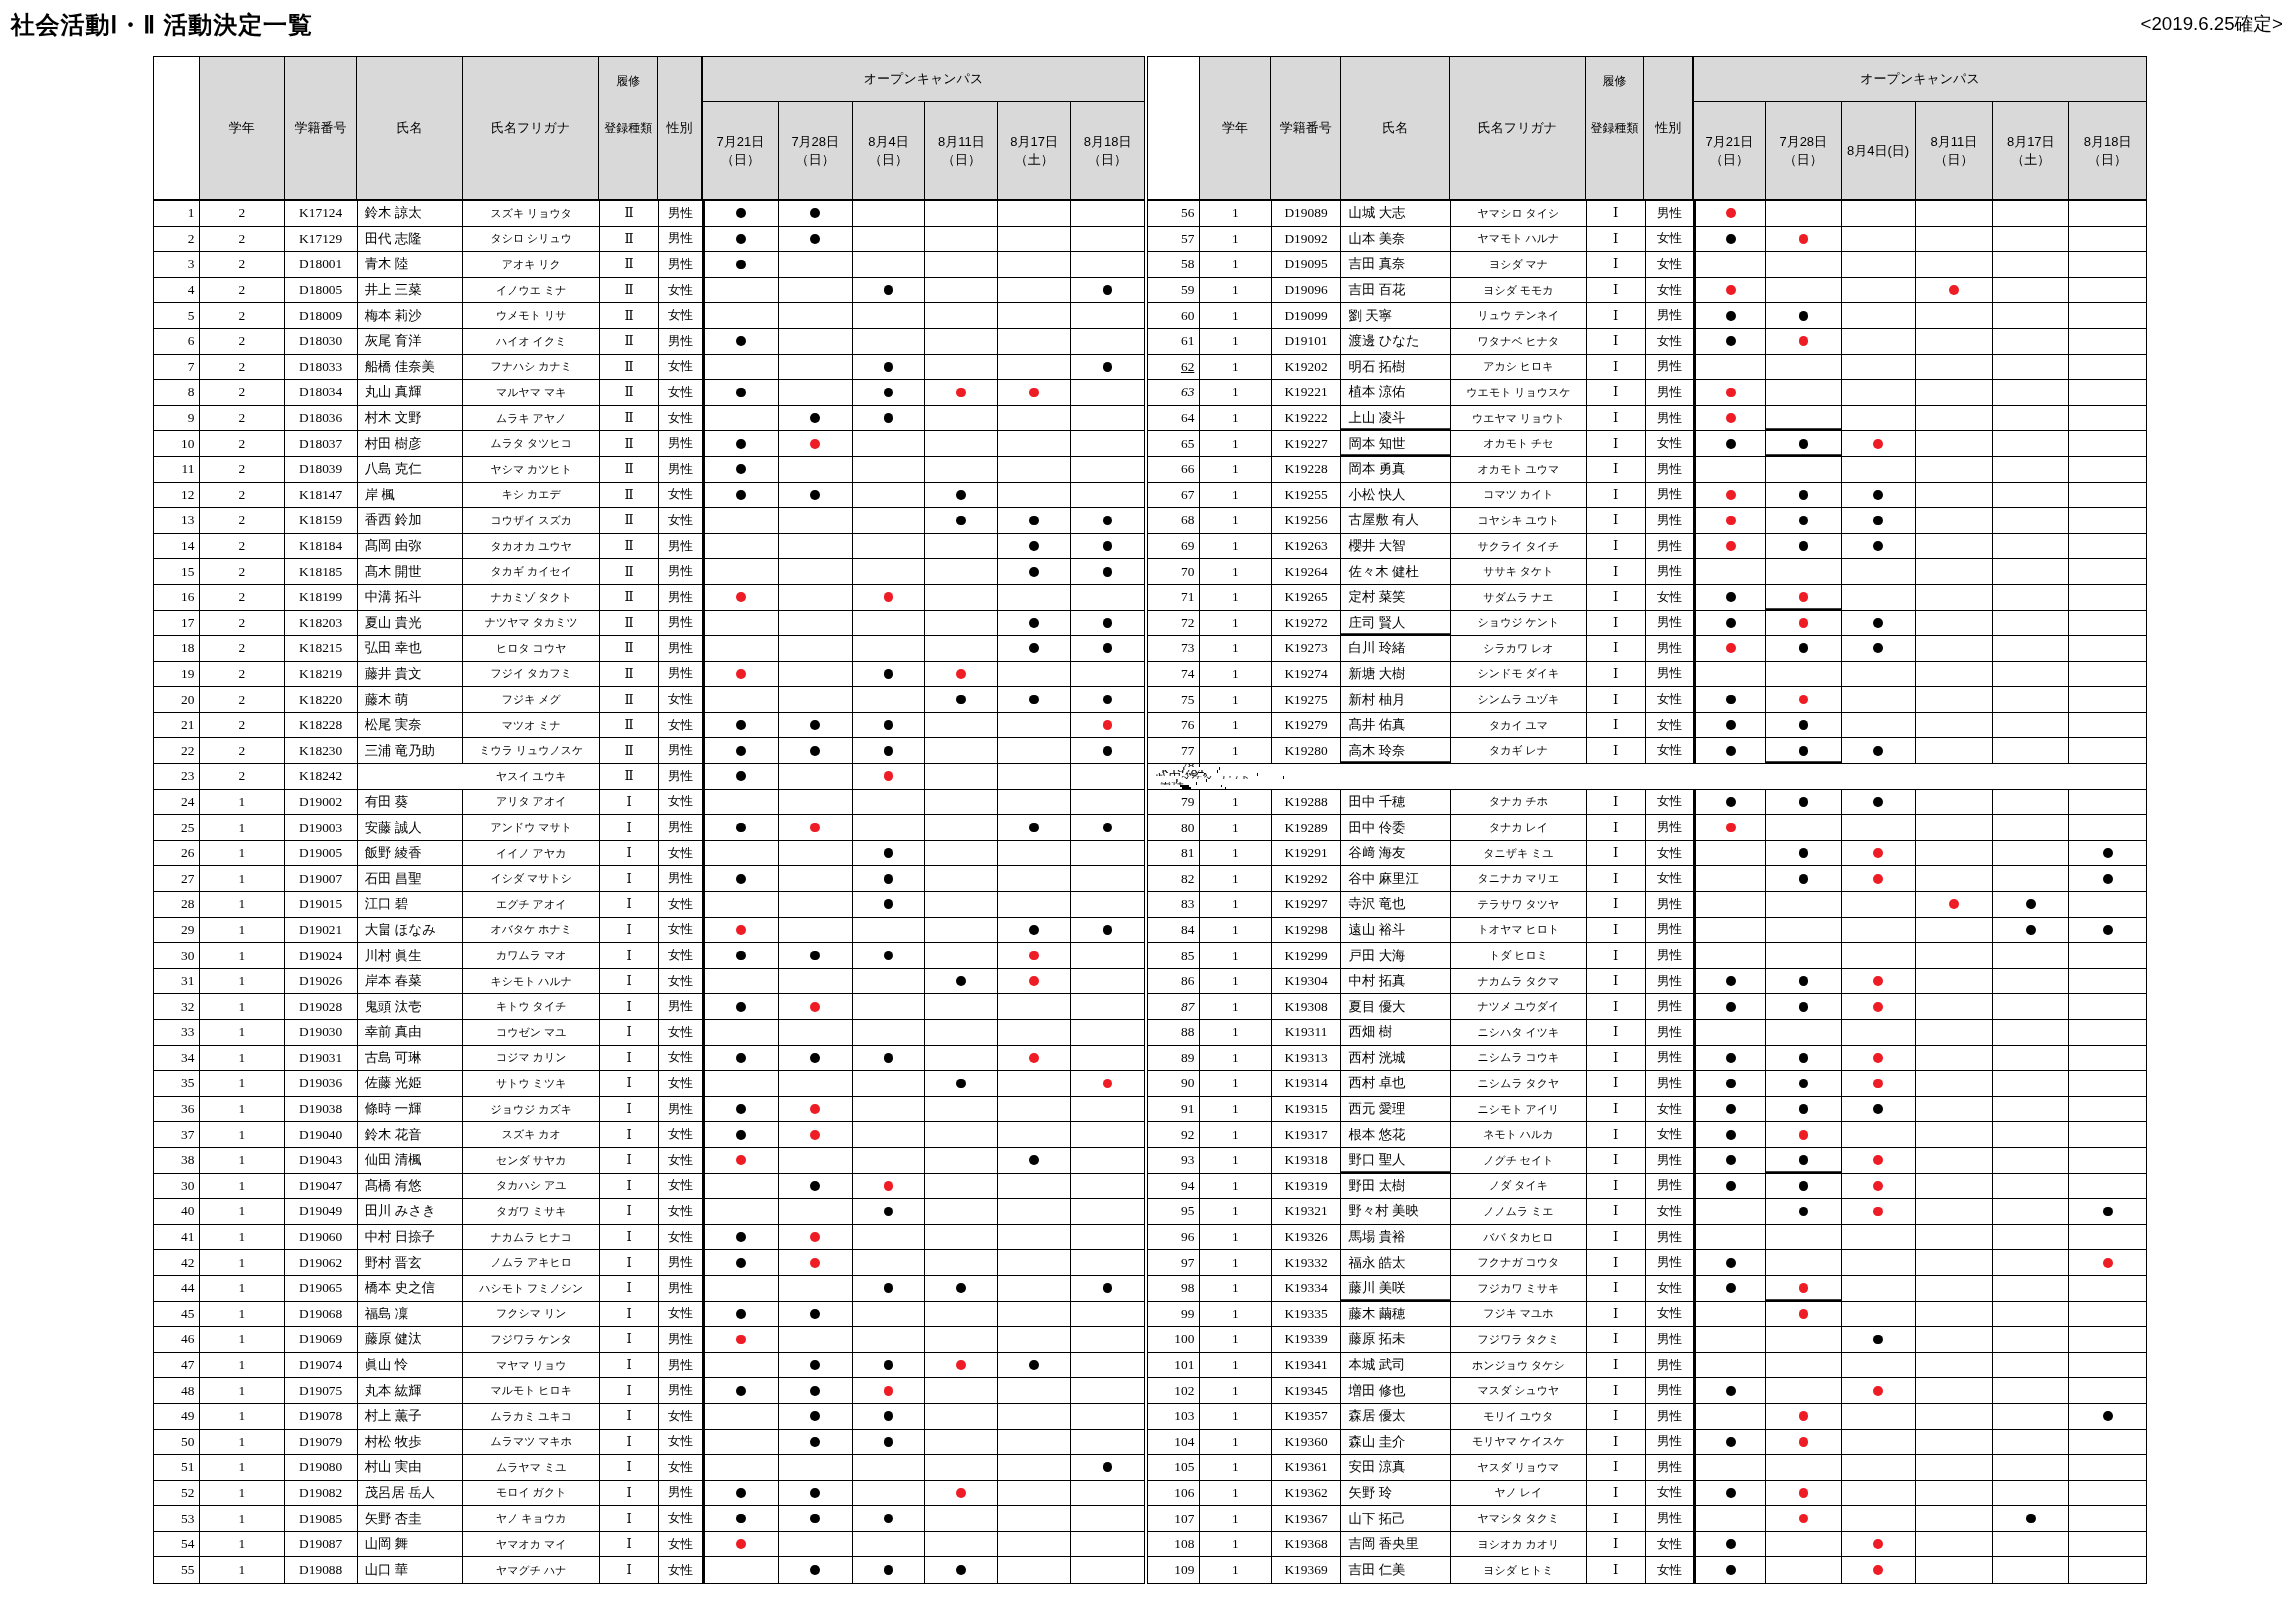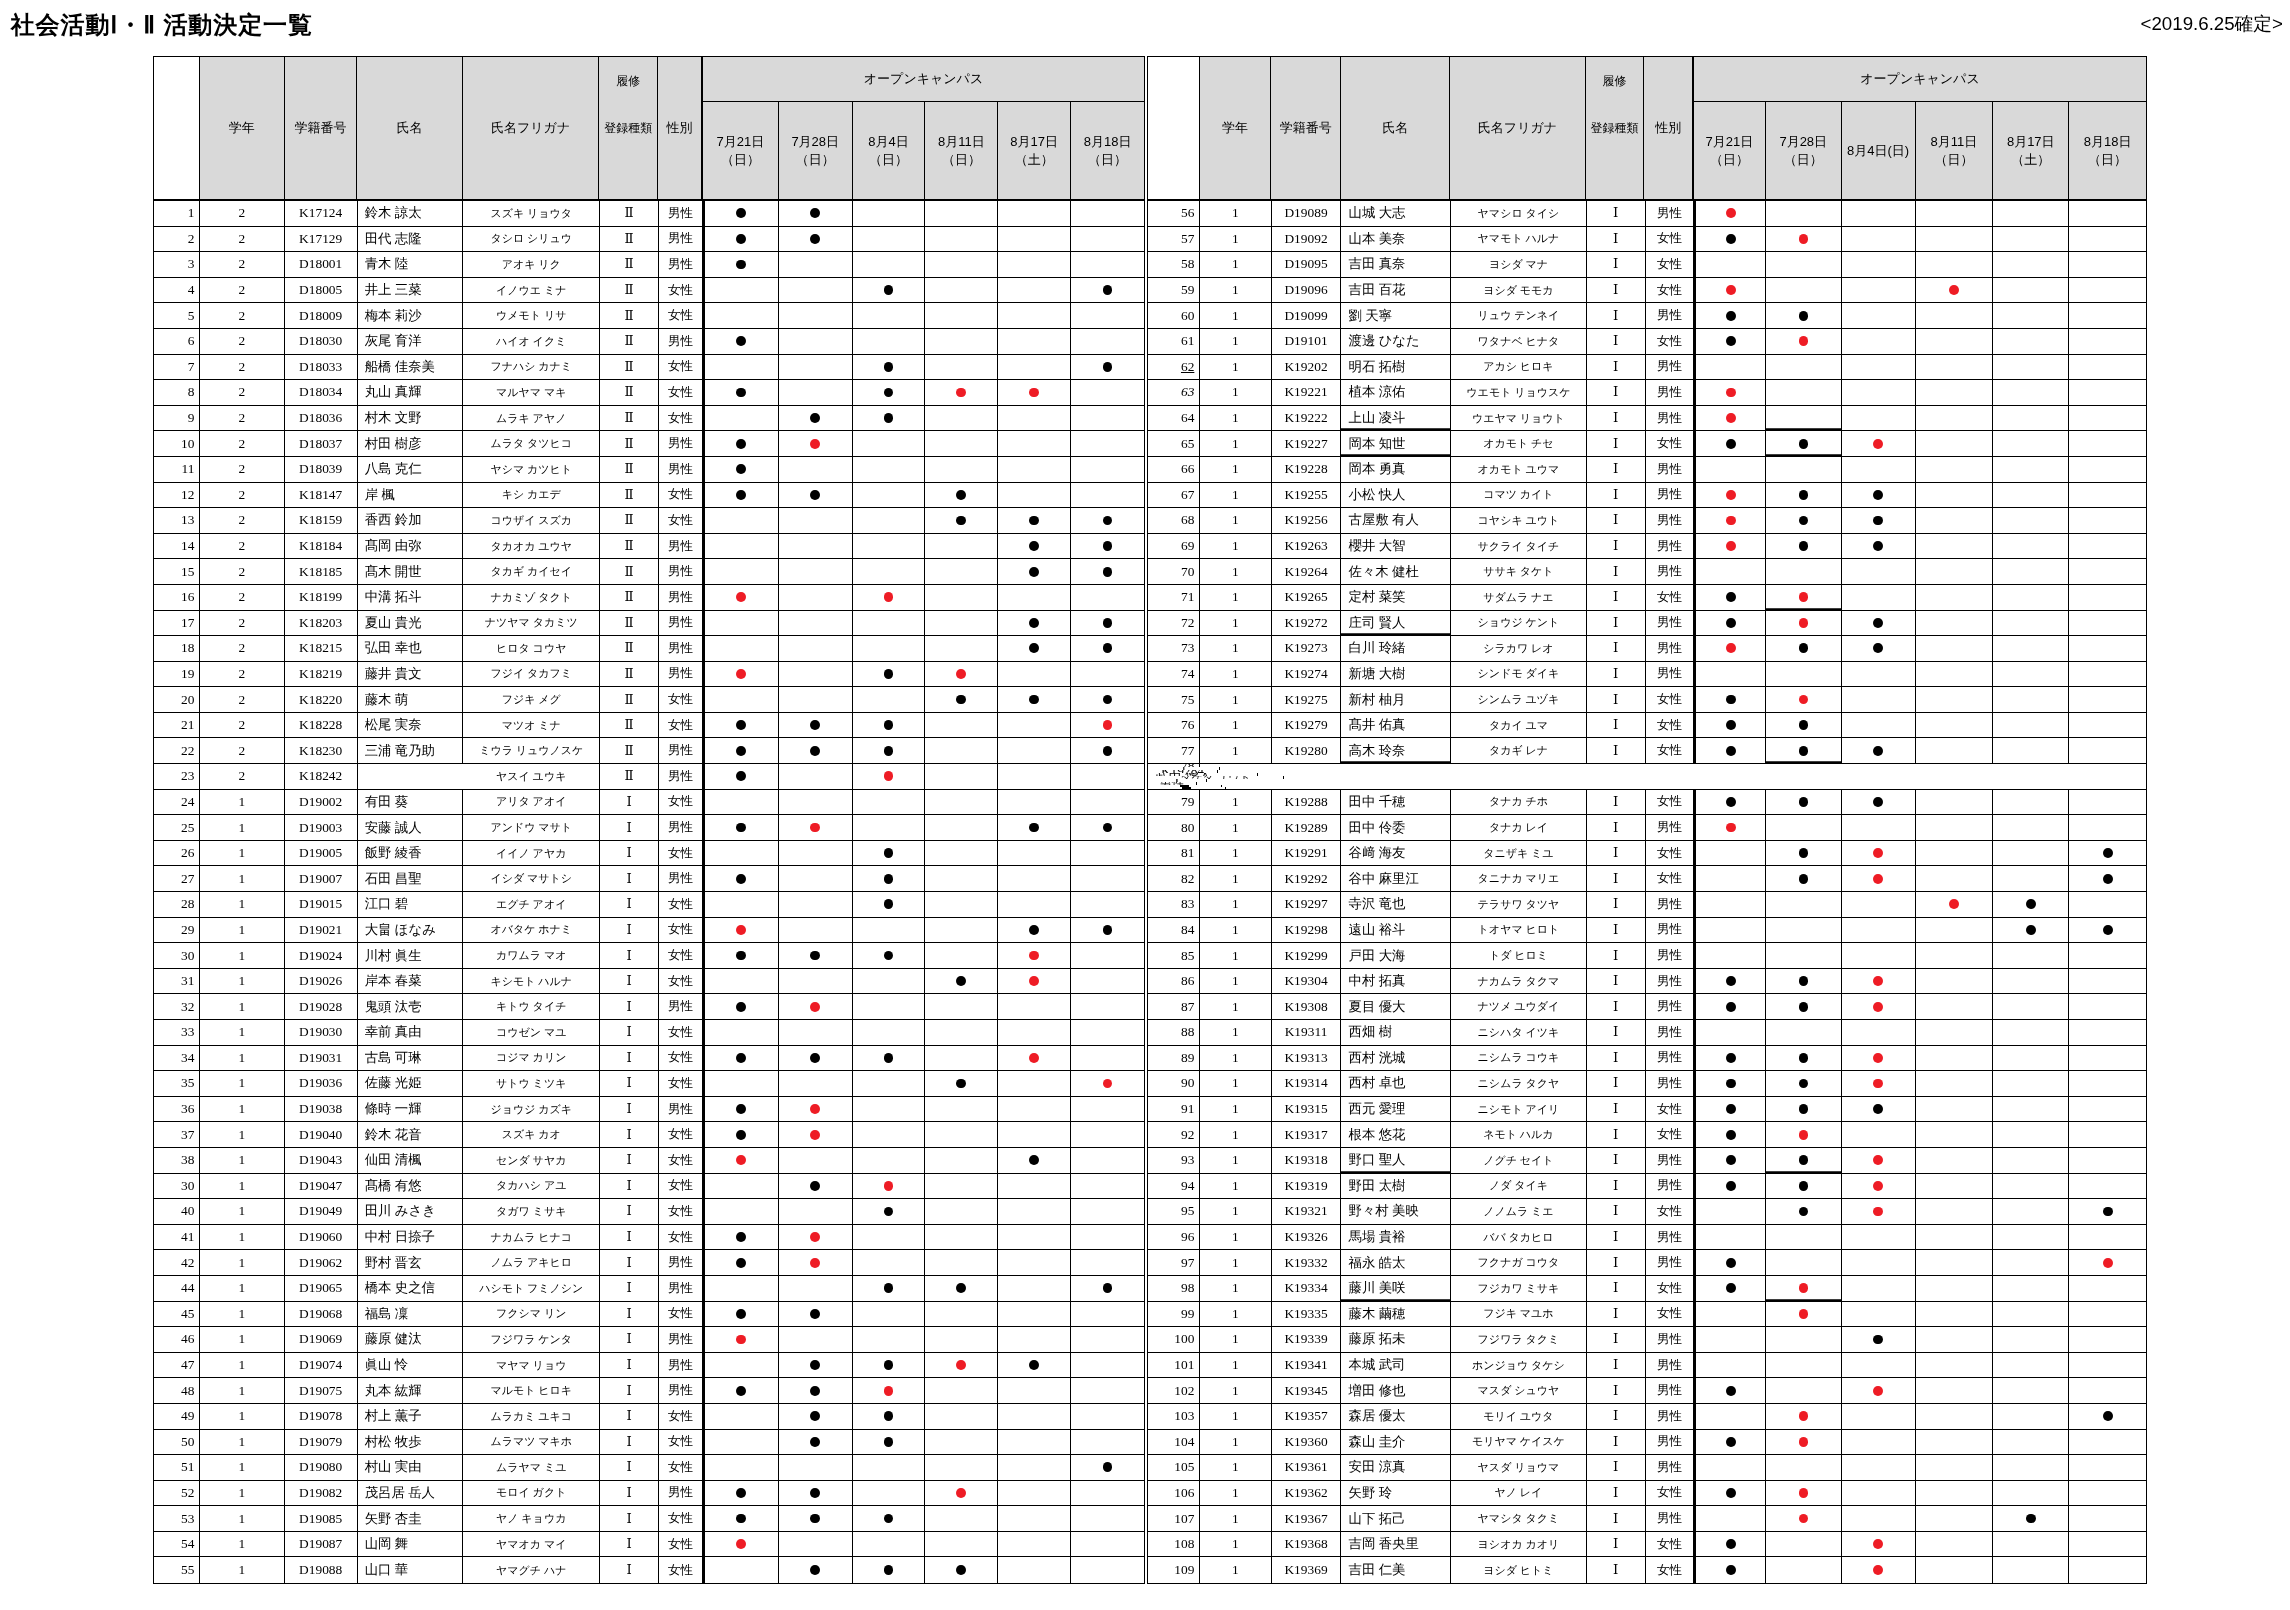"87" div.dc { font-style: none -> italic }
